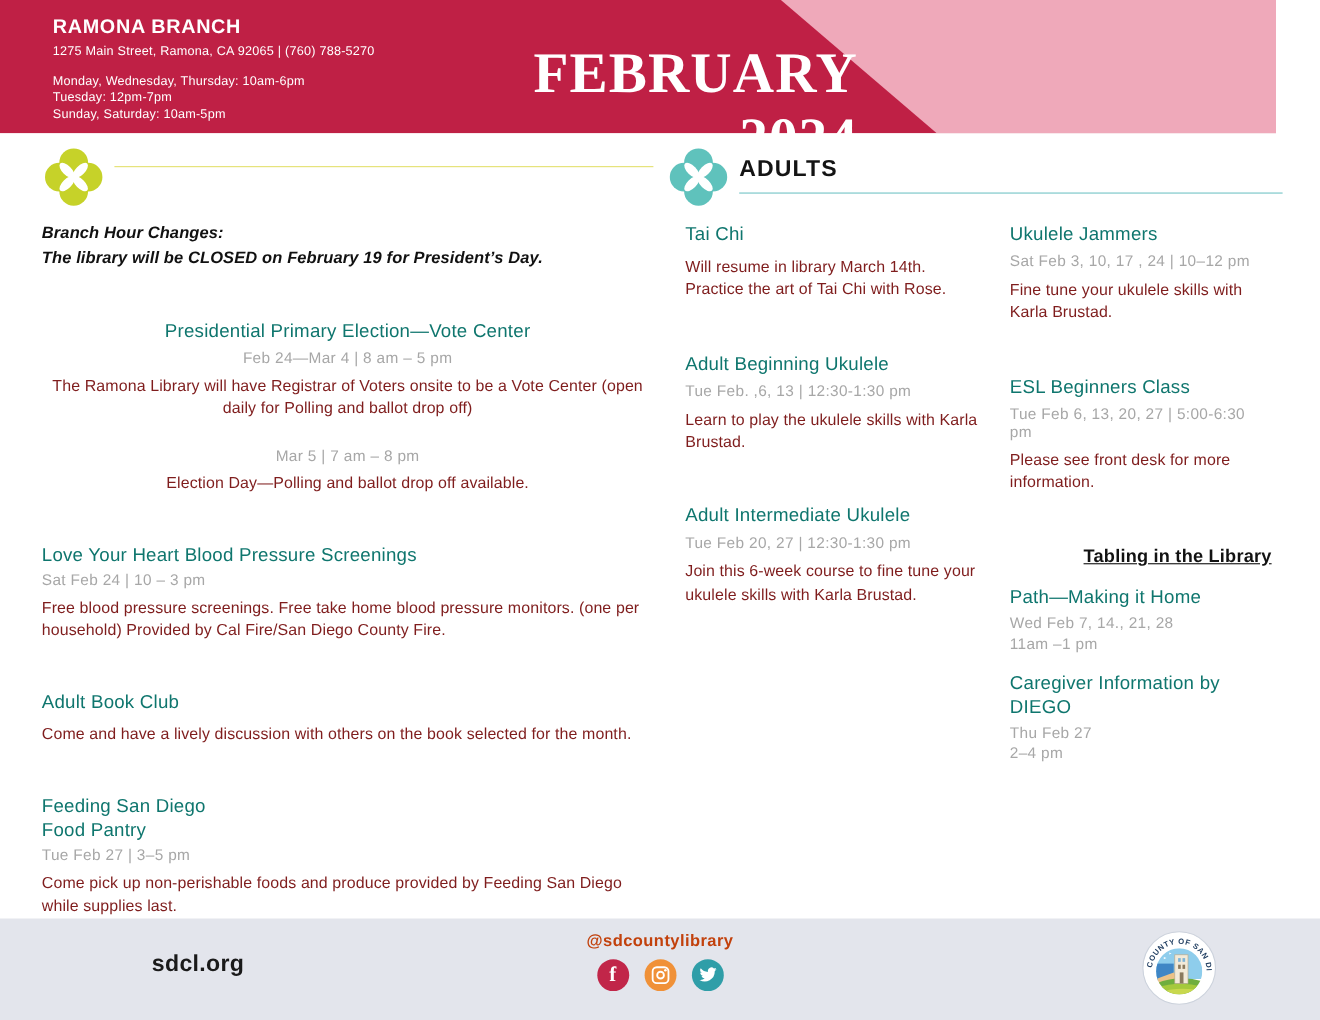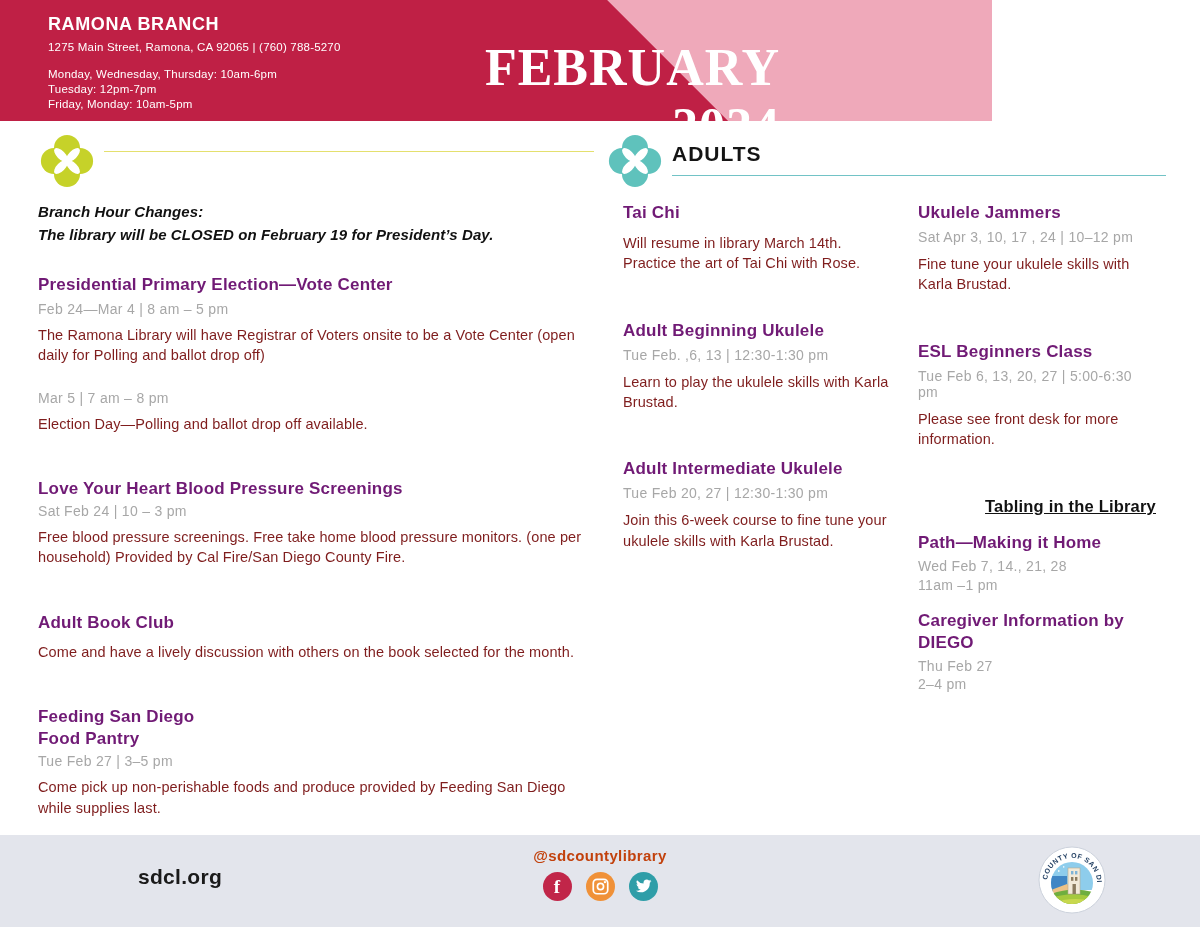"RAMONA BRANCH" .header { width: 992px -> 1160px }
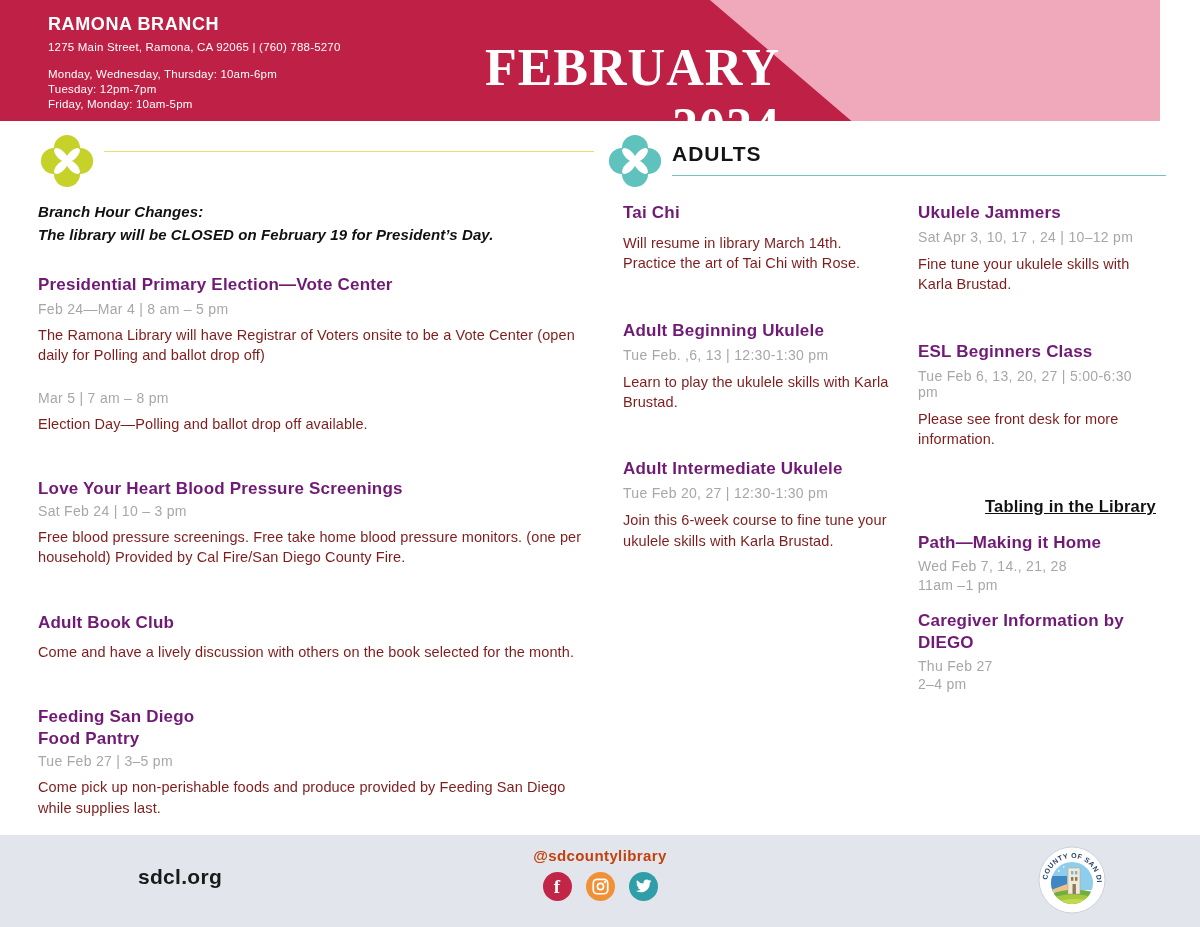"Monday, Wednesday, Thursday: 10am-6pm" div.branch-hours { text: Friday, Monday -> Sunday, Saturday }
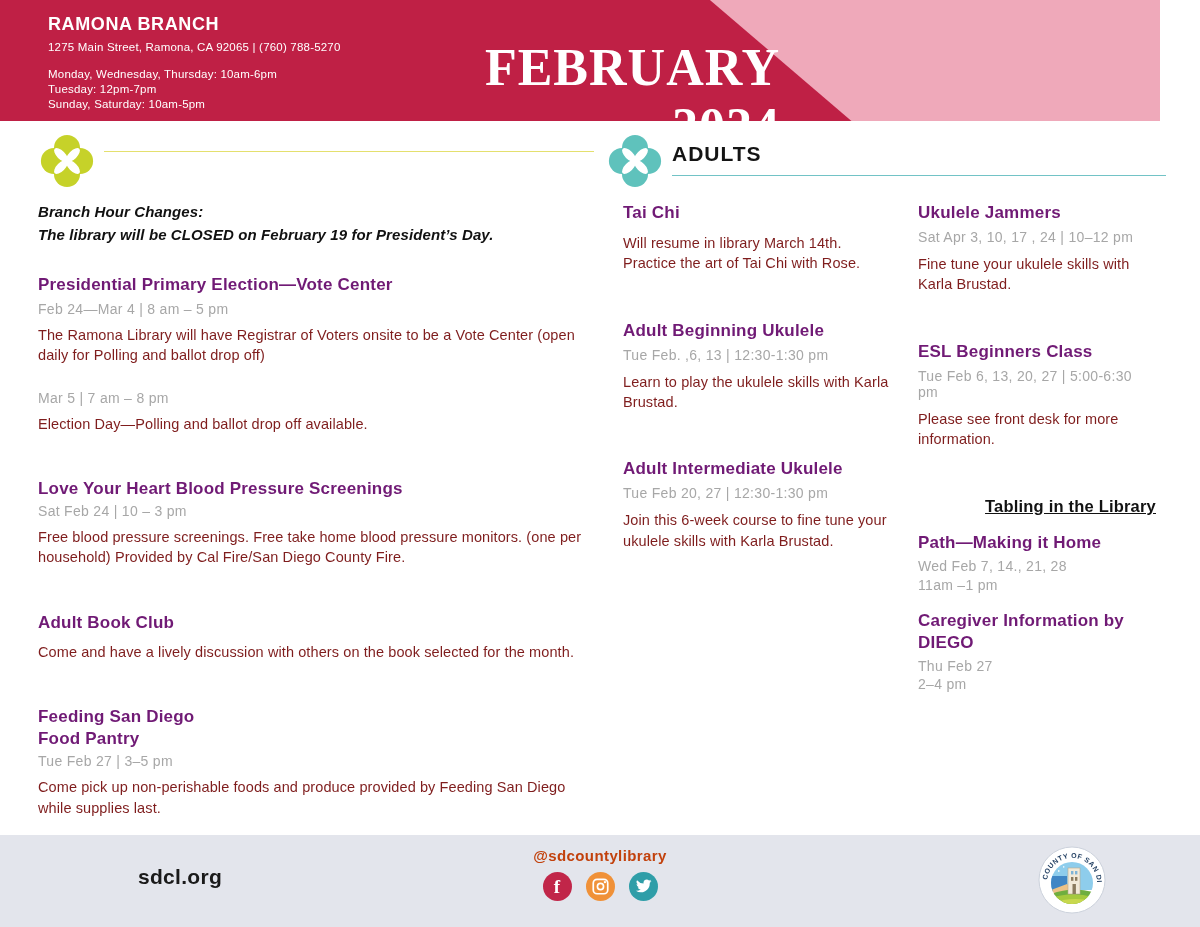"Tai Chi" .event-title { color: #701a75 -> #0f766e; font-weight: bold -> normal }
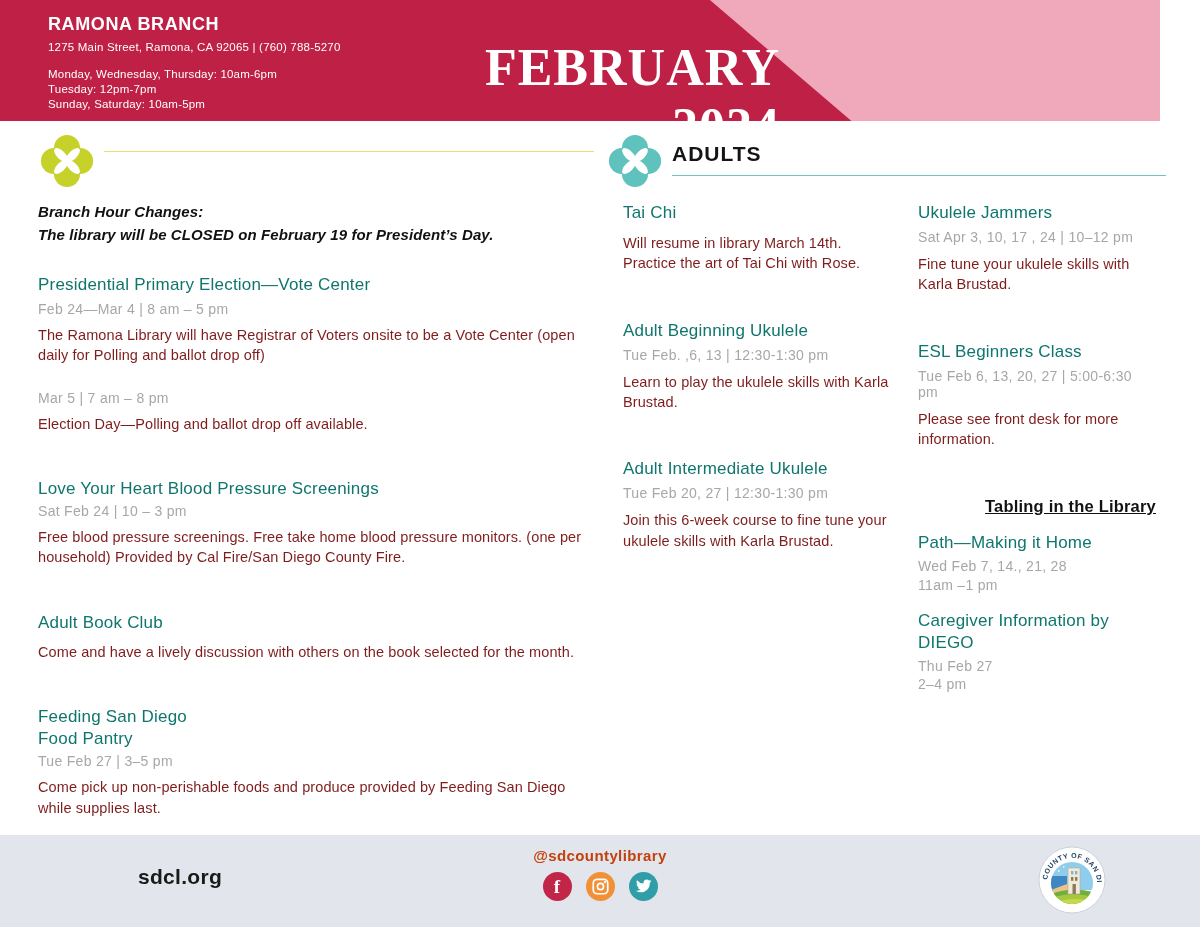"Sat Apr 3, 10, 17" div.event-date { text: Apr -> Feb }
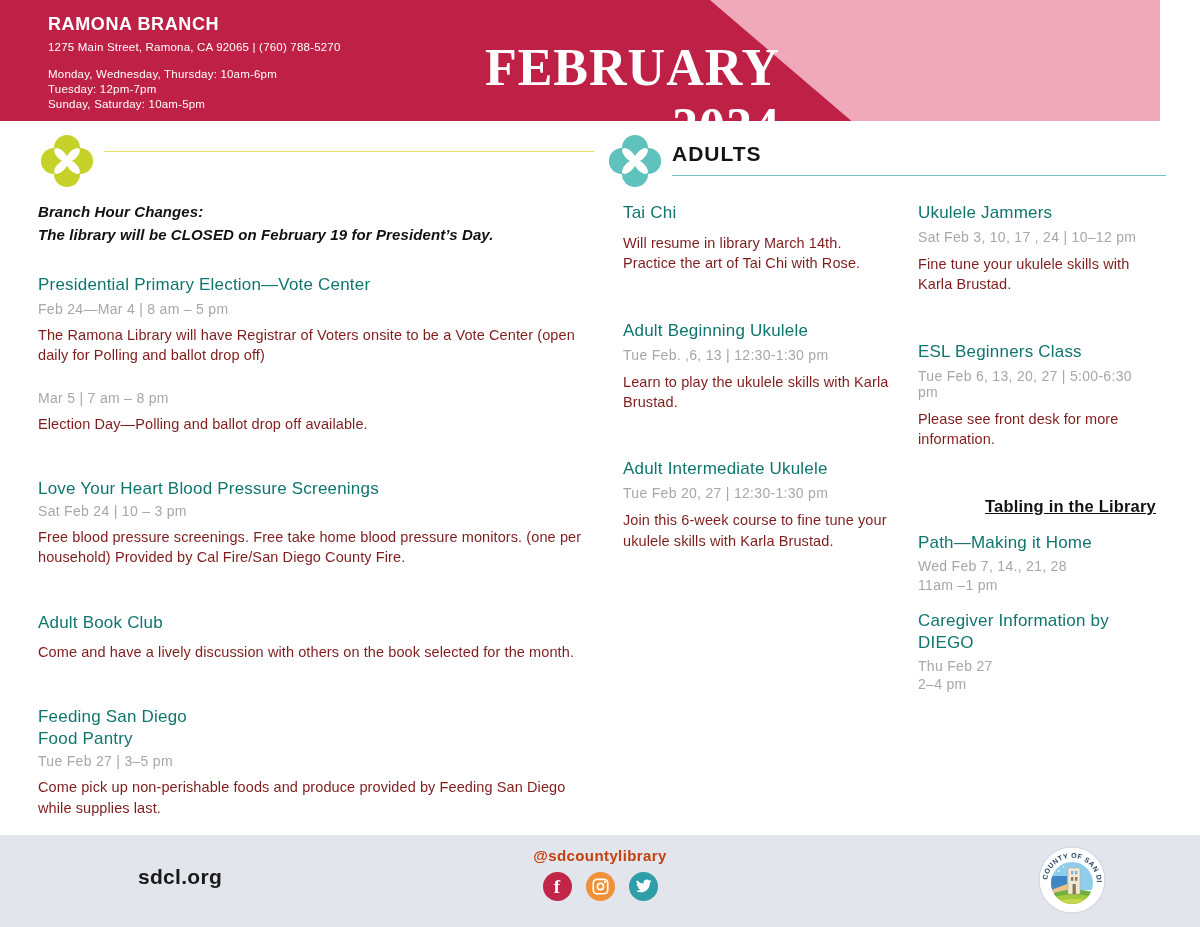"Presidential Primary Election—Vote" .event.first { margin-top: 28px -> 44px; text-align: none -> center }
